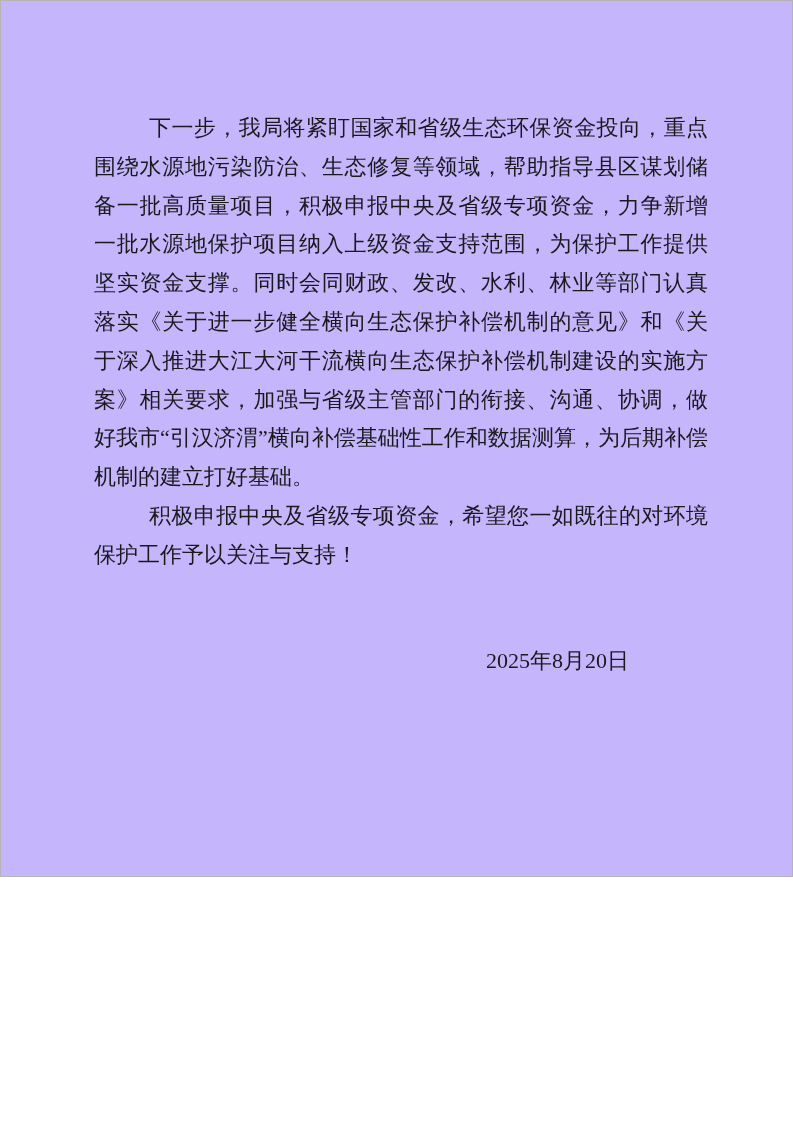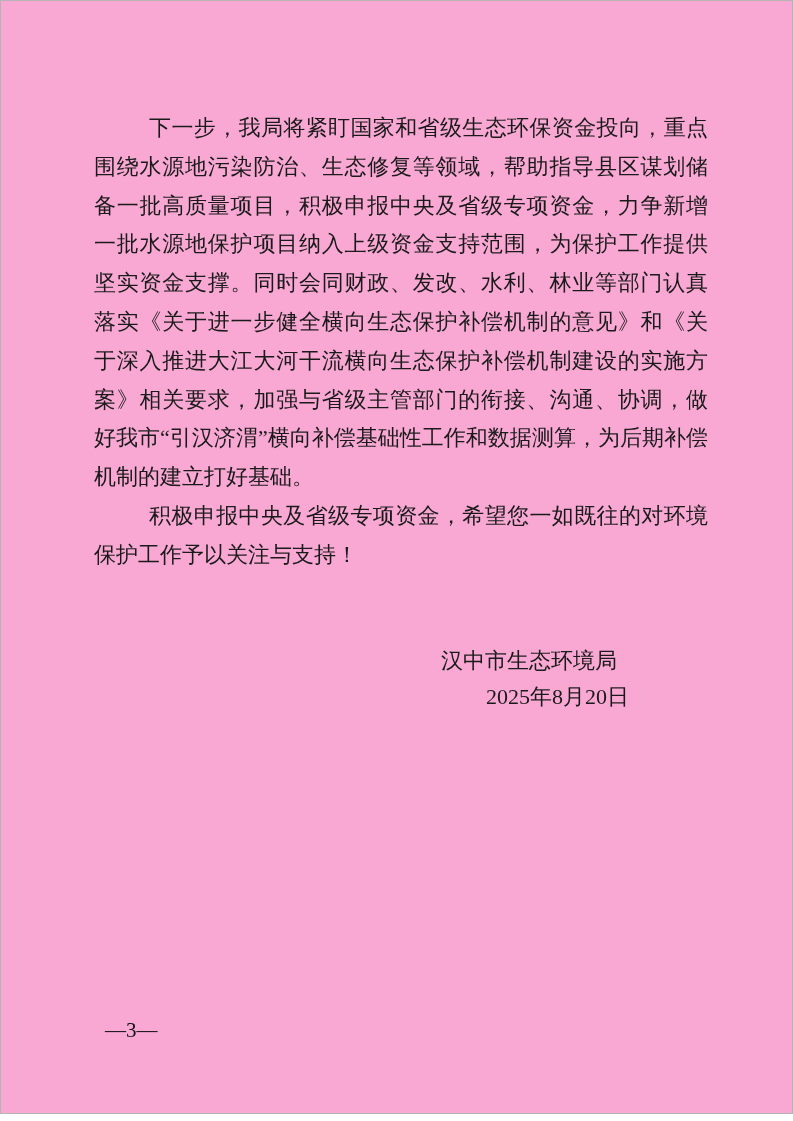"下一步，我局将紧盯国家和省级生态环保资金投向，重点围绕水源地污染防治、生态修复等" .page { background: #f9a8d4 -> #c4b5fd; height: 1114px -> 877px }
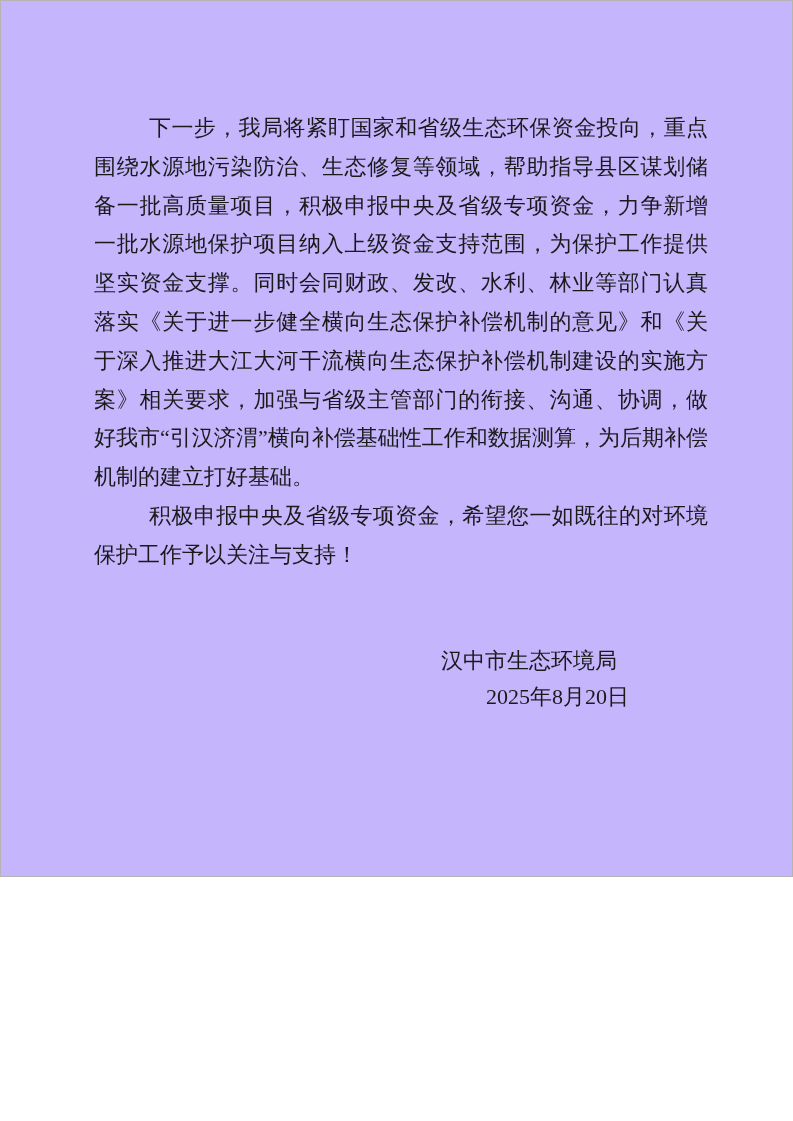"汉中市生态环境局" div.sig-line { html: <div>汉中市生态环境局</div> -> none }
